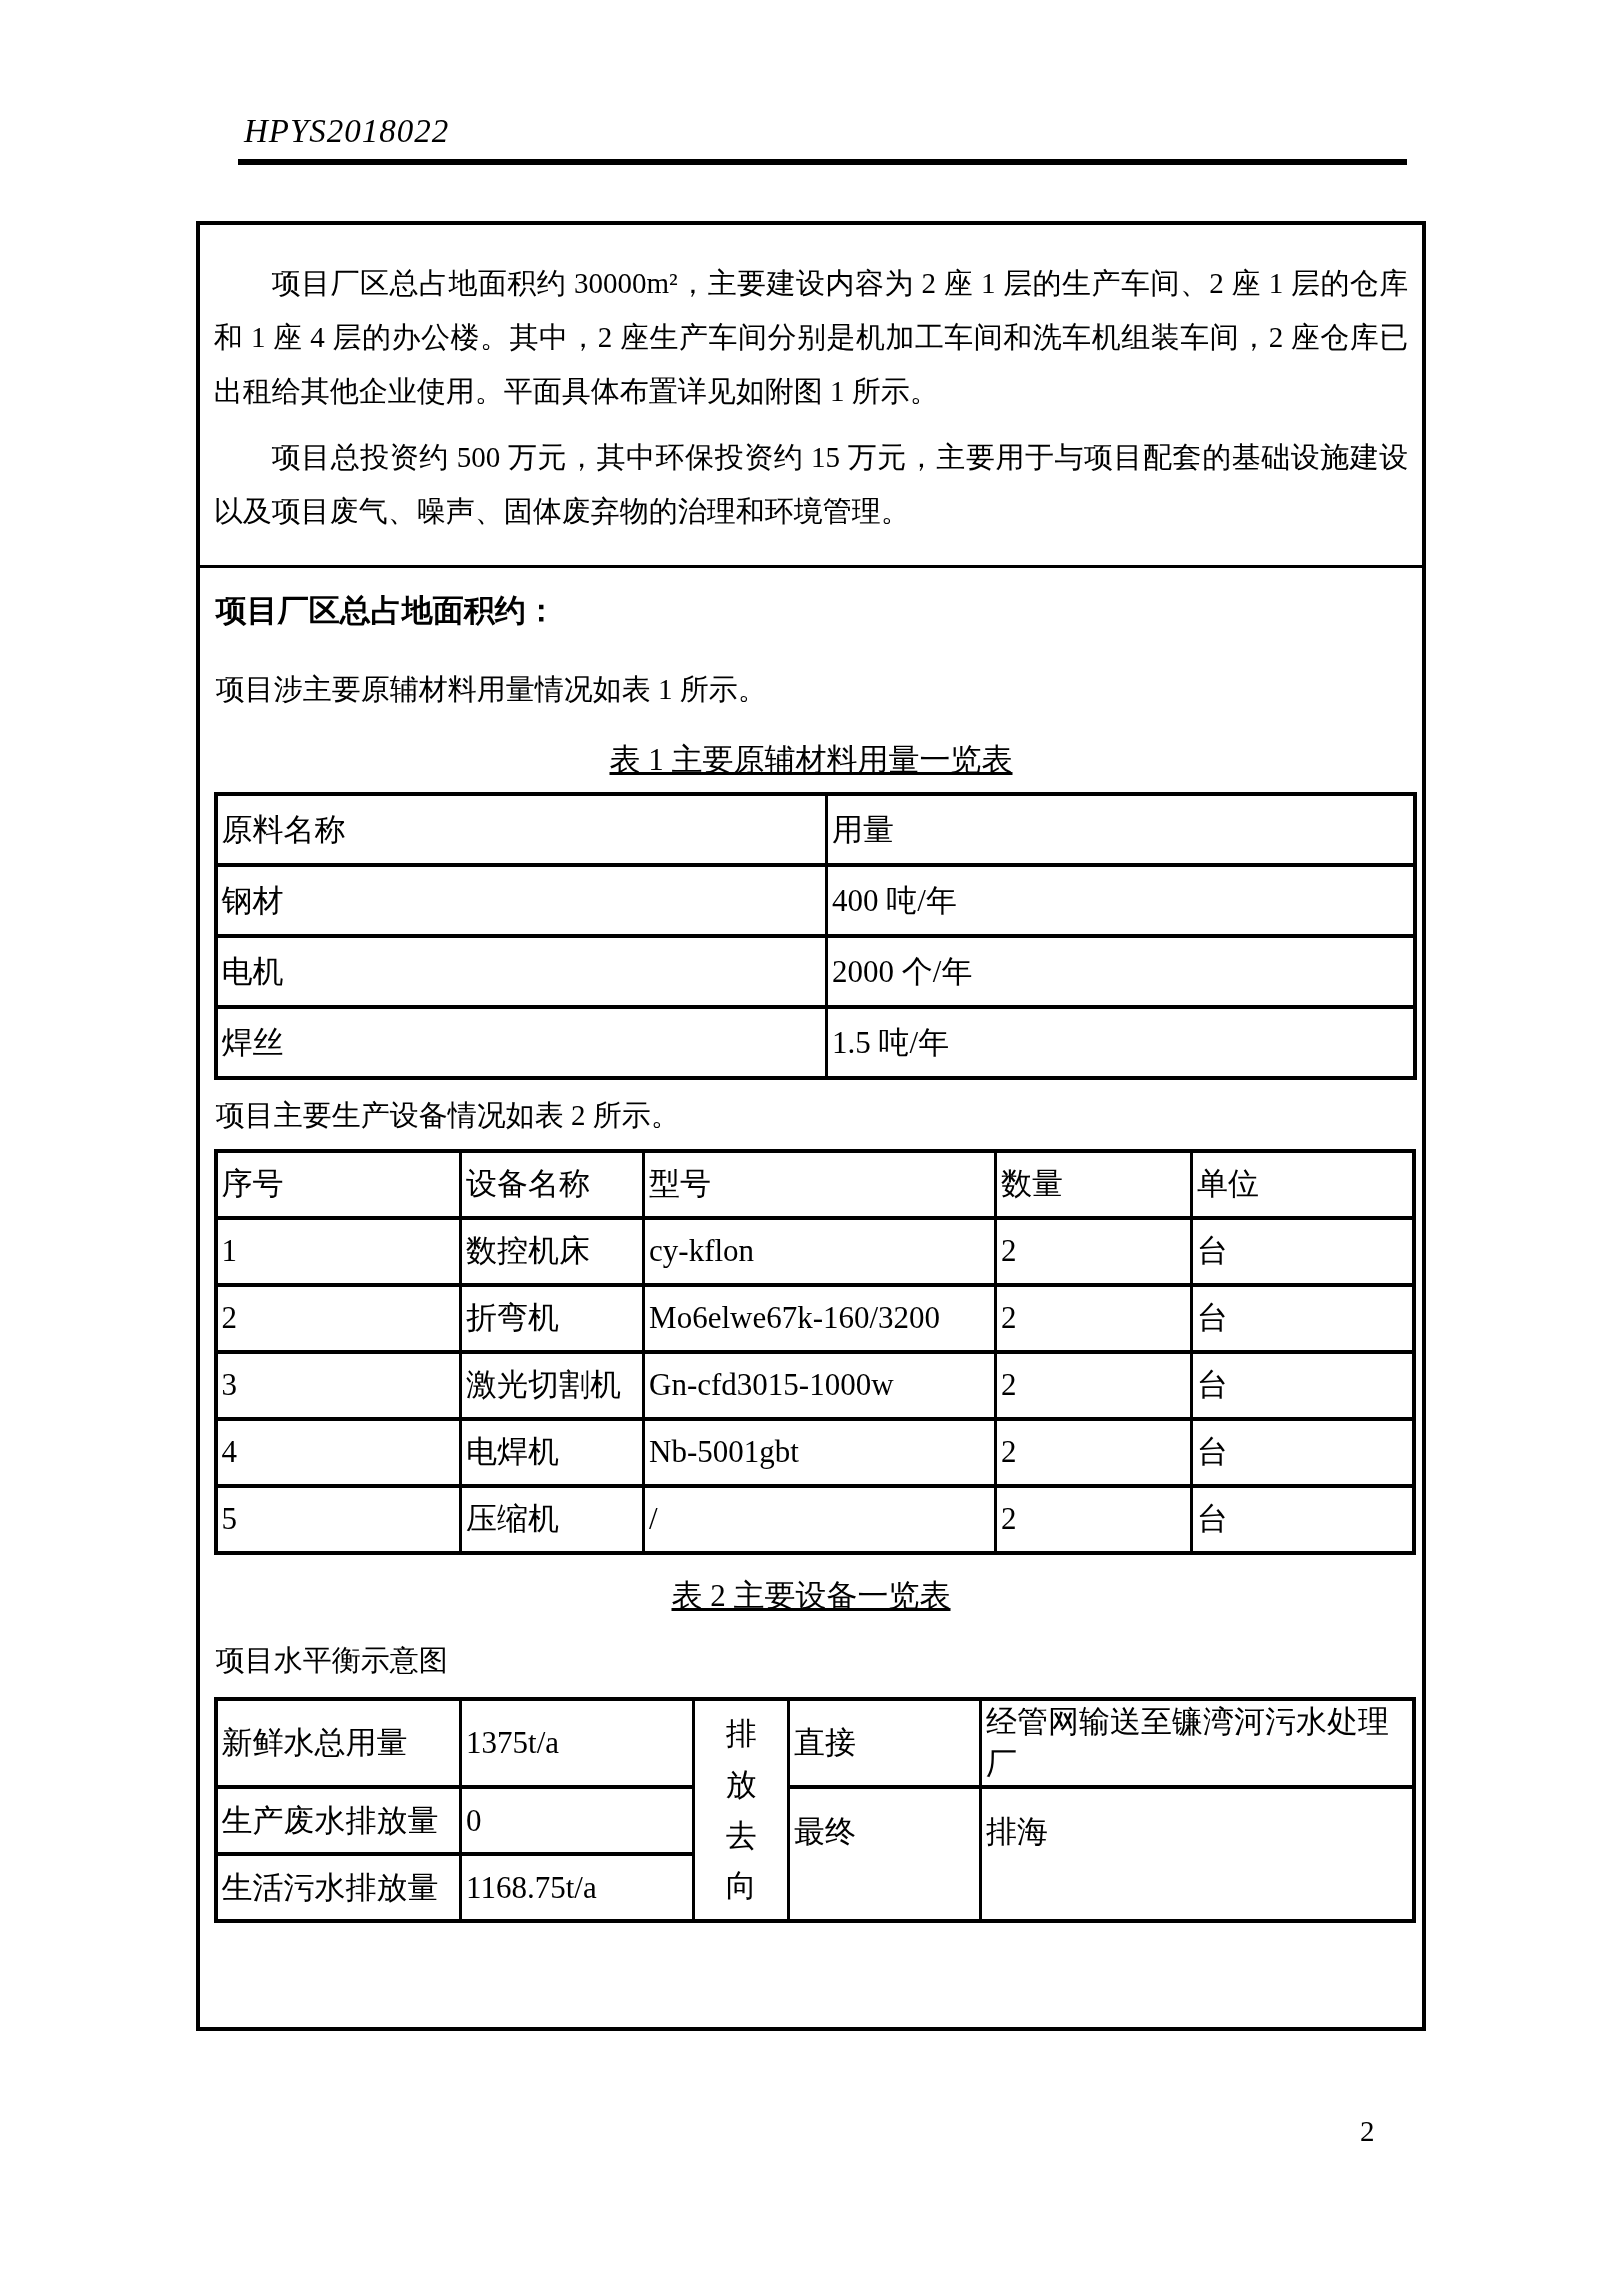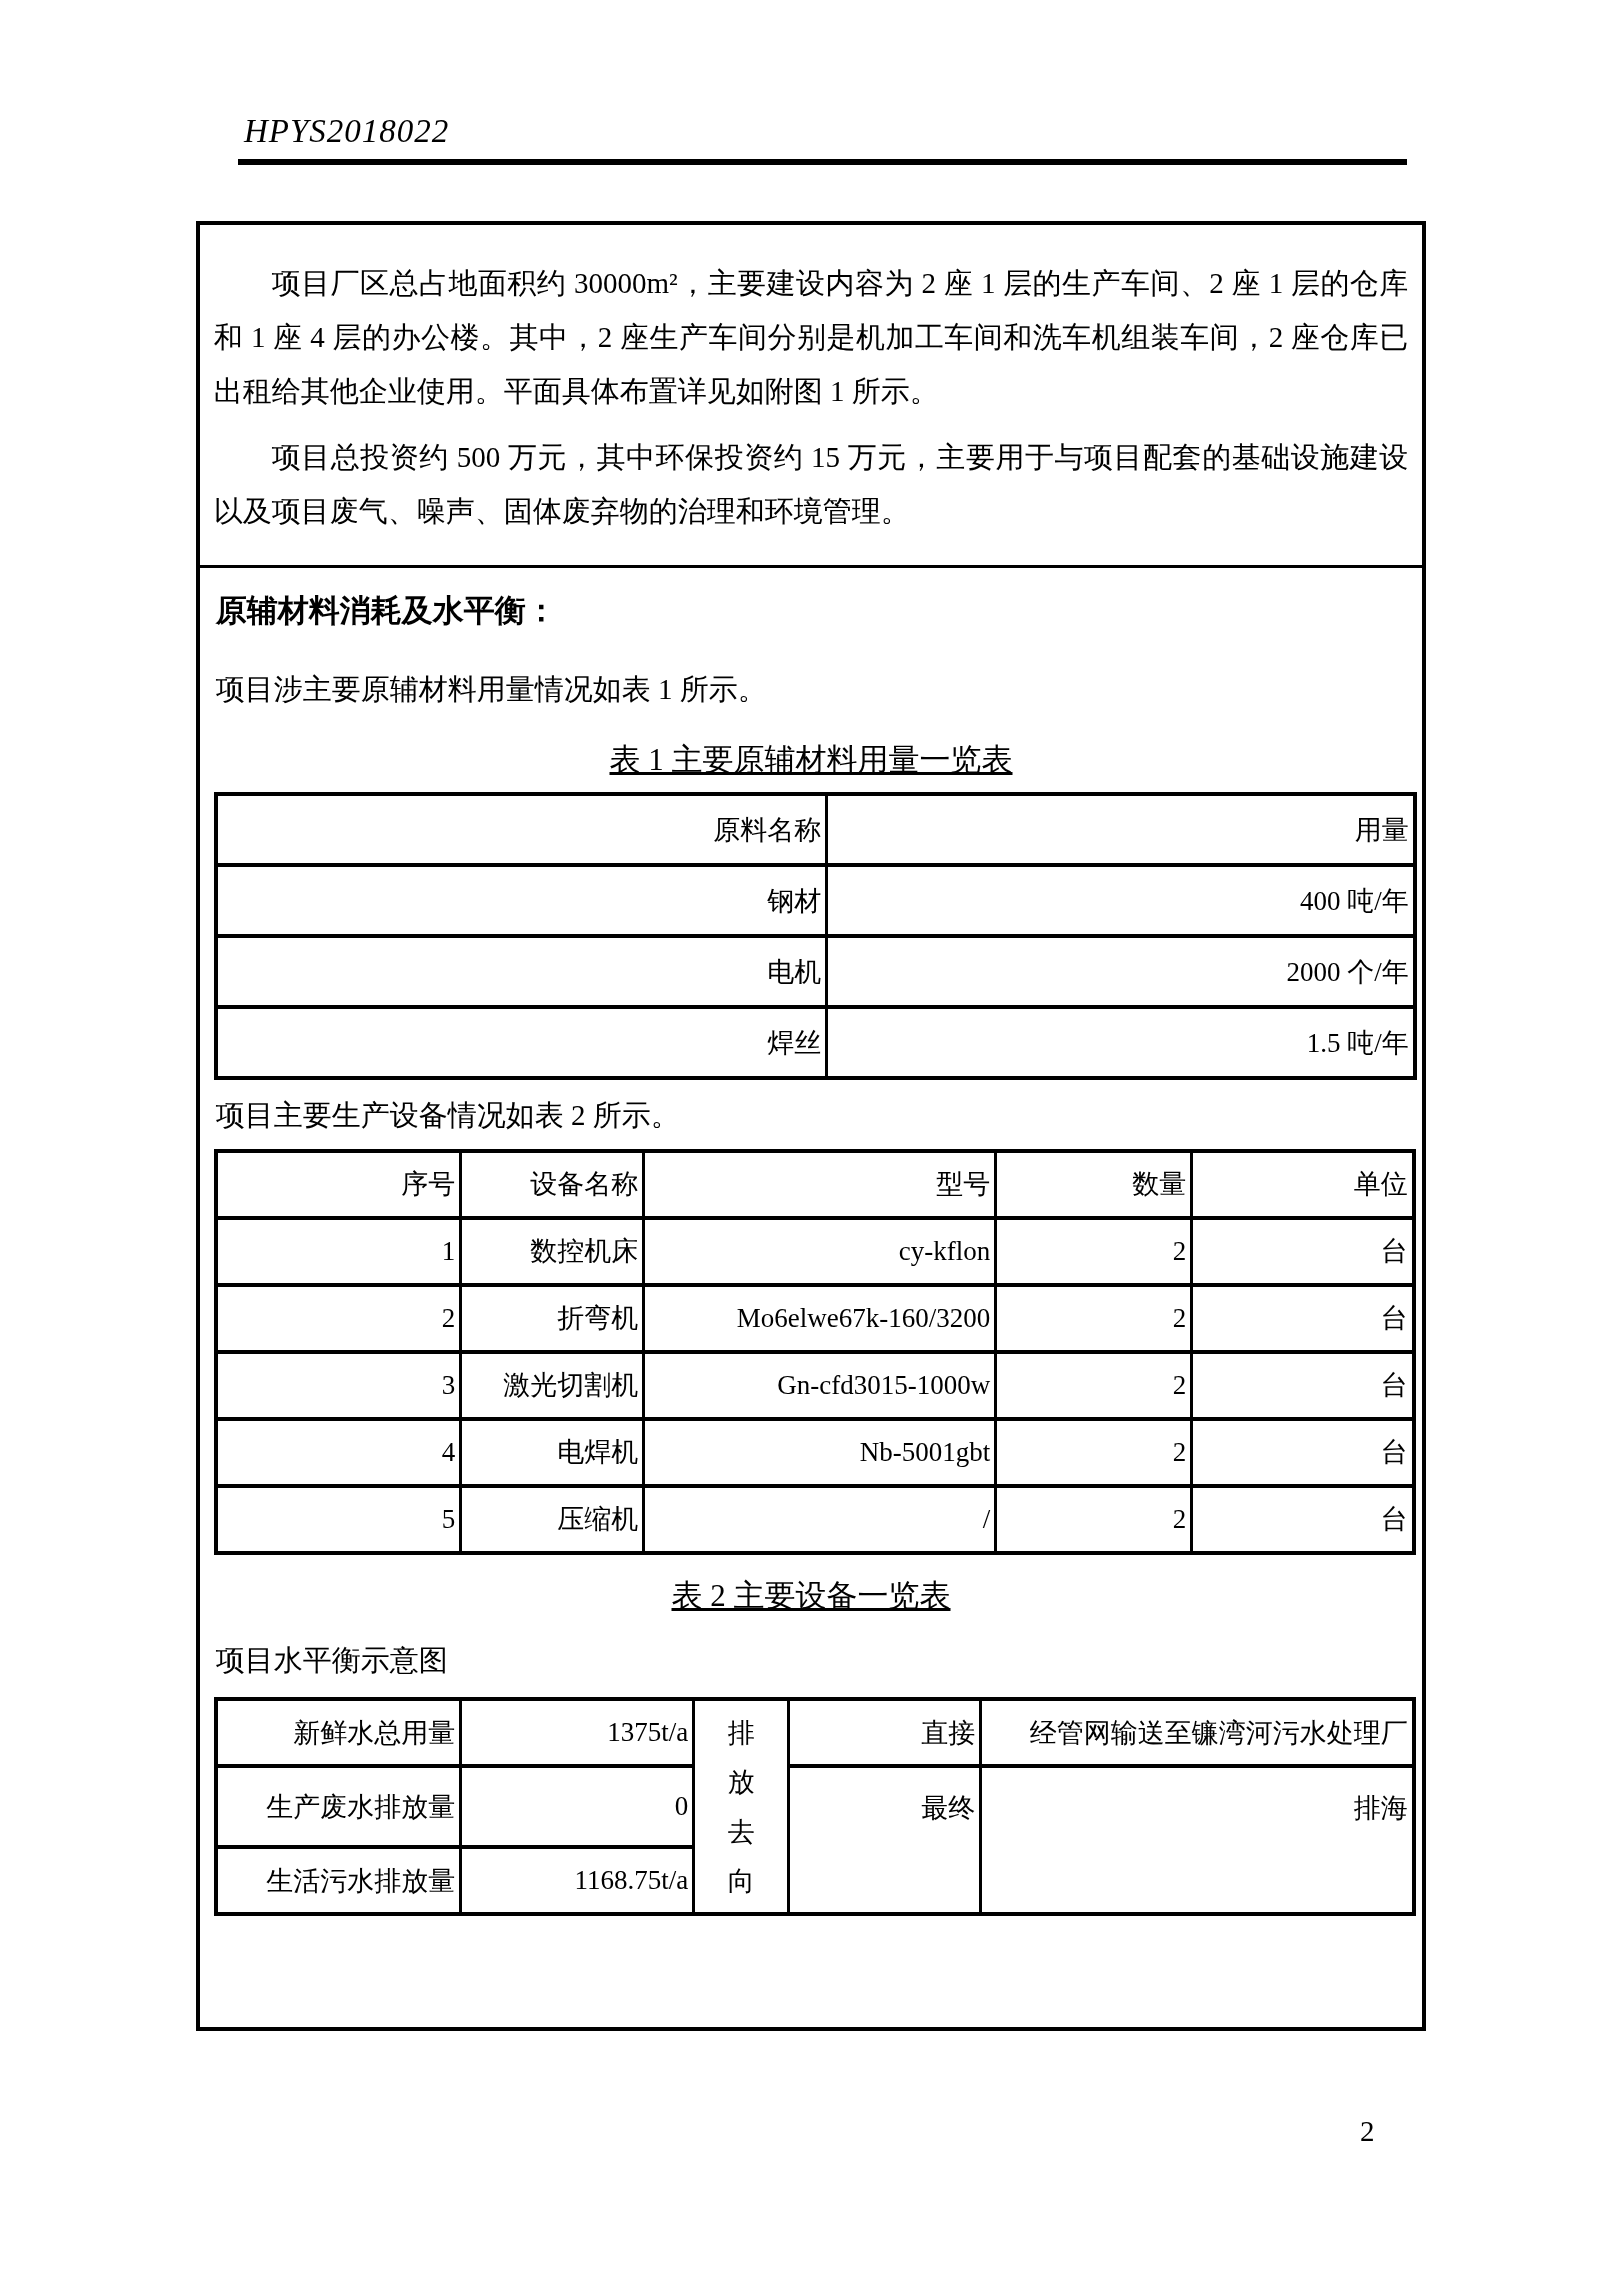"原辅材料消耗及水平衡：" div.sec-title { text: 原辅材料消耗及水平衡 -> 项目厂区总占地面积约 }
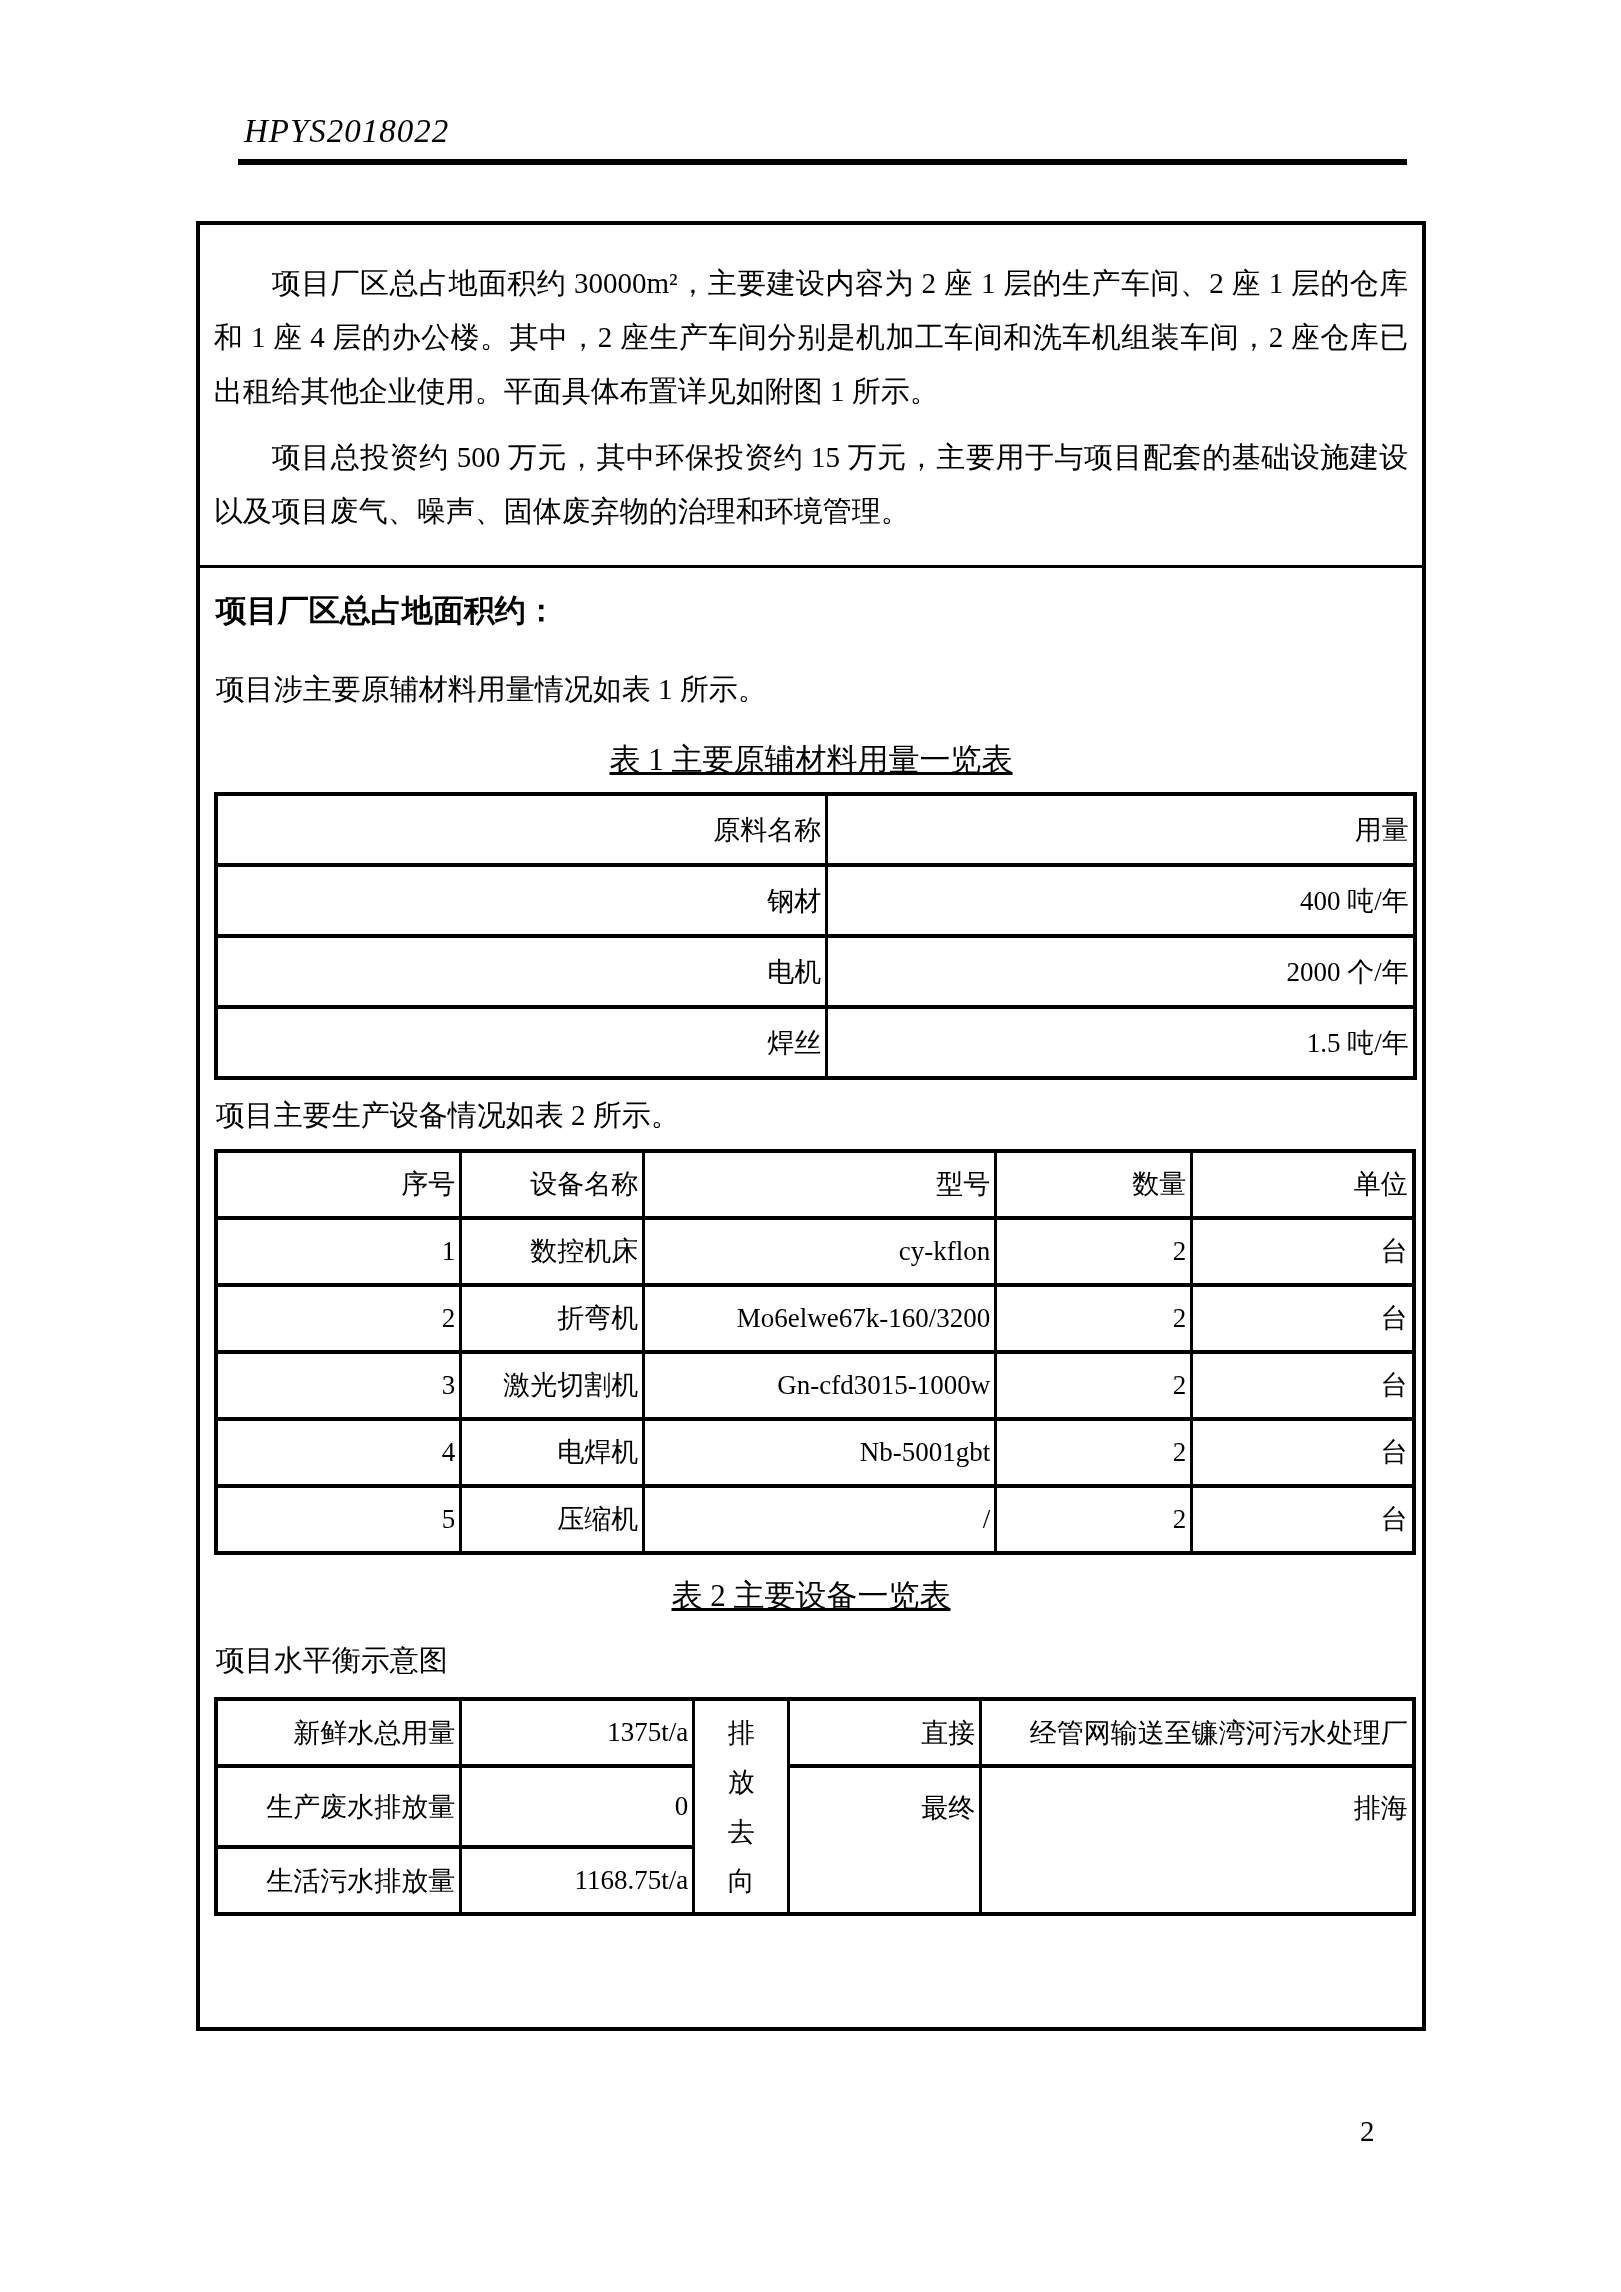"原料名称" td { font-size: 27px -> 31px; text-align: right -> left }
